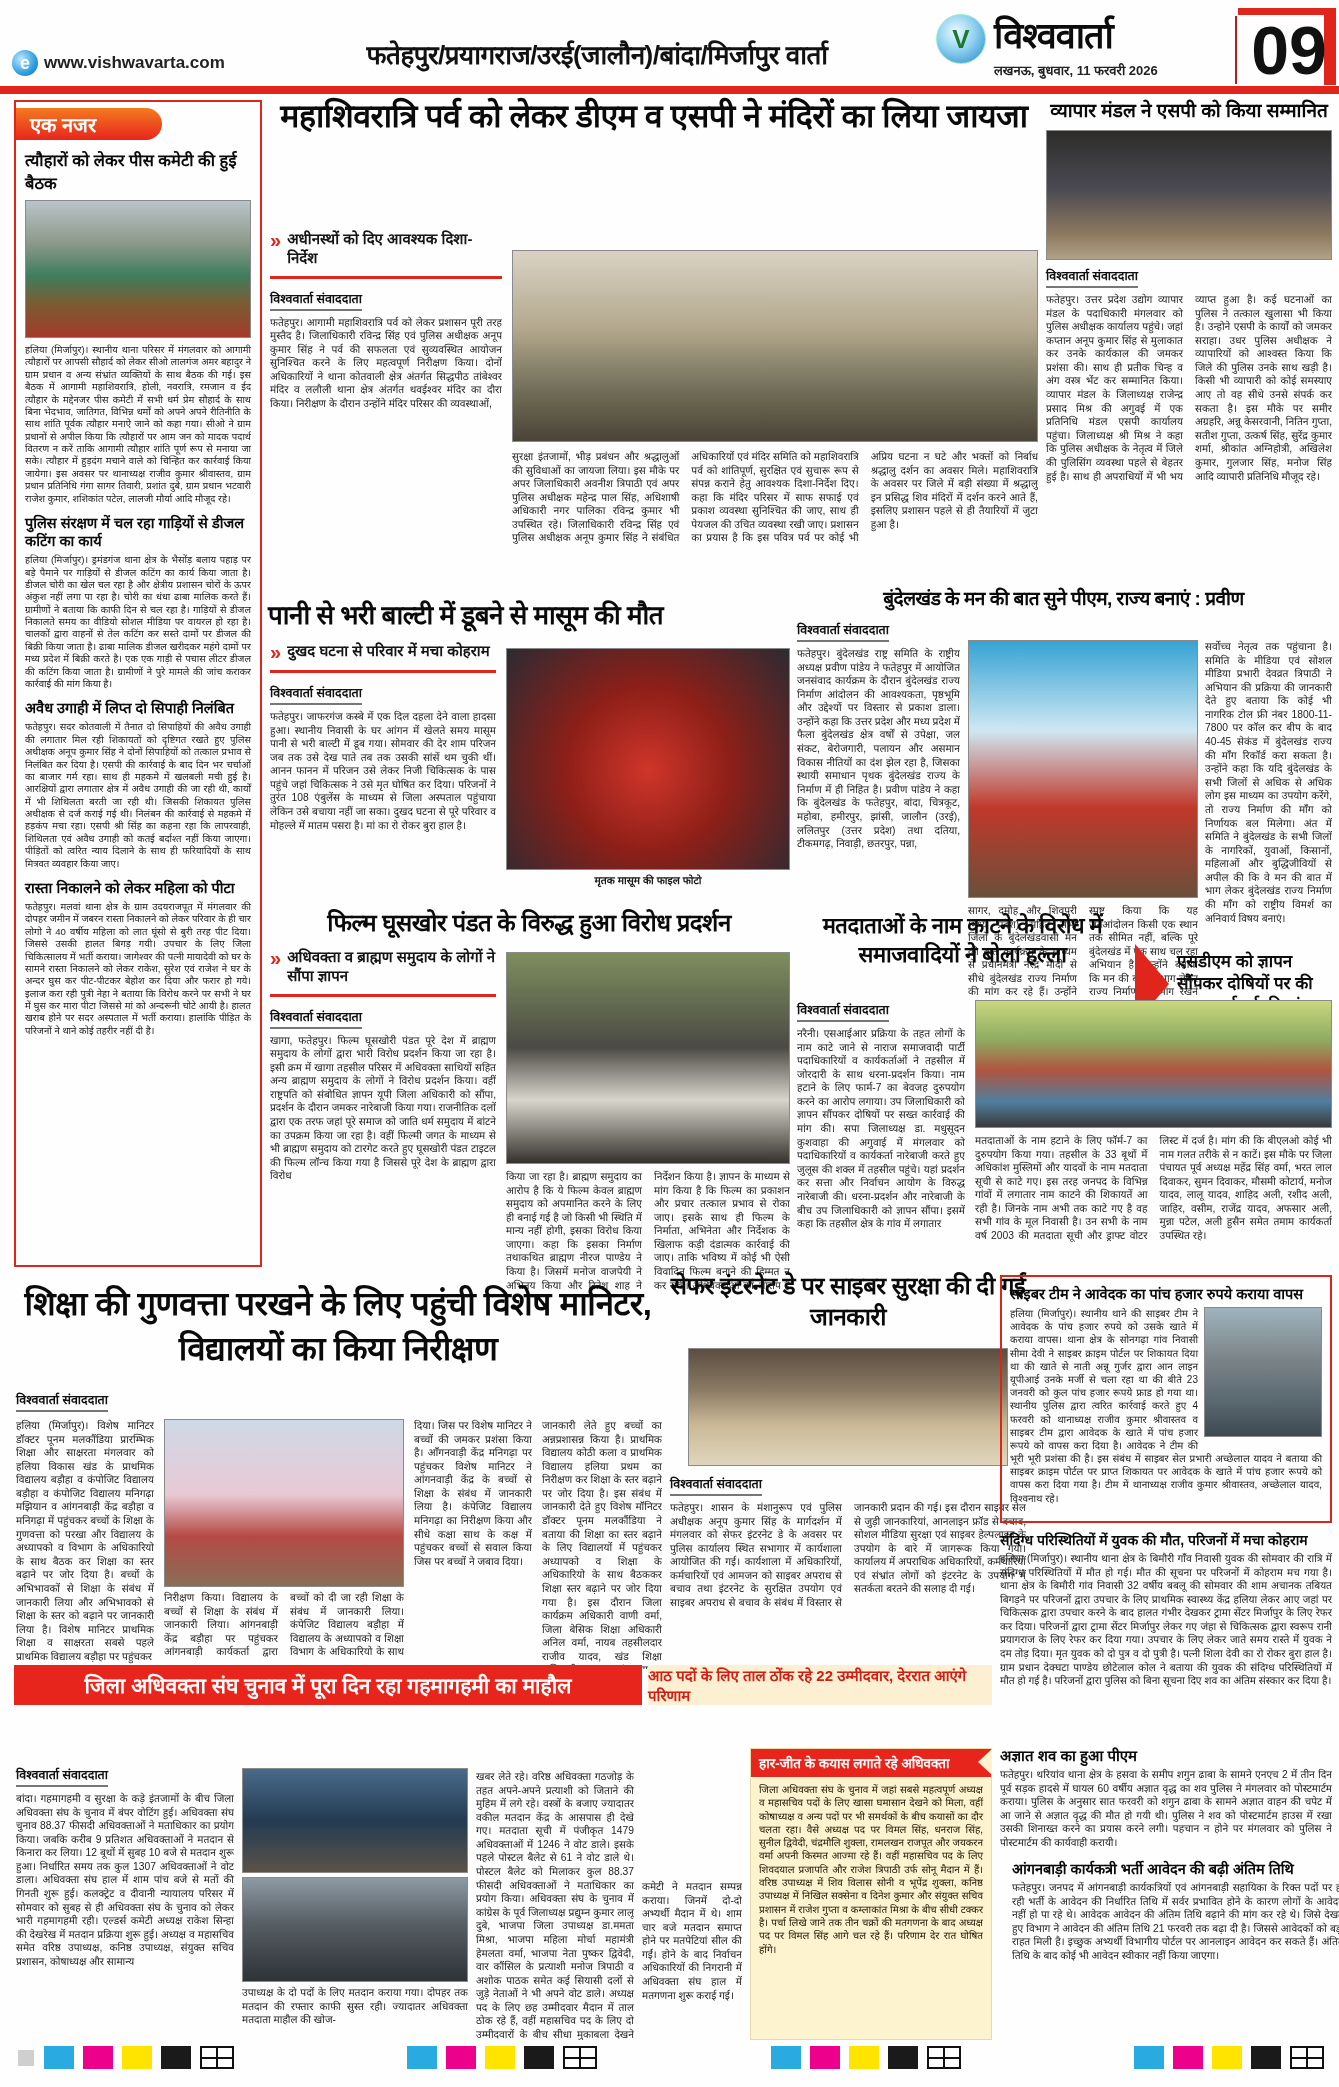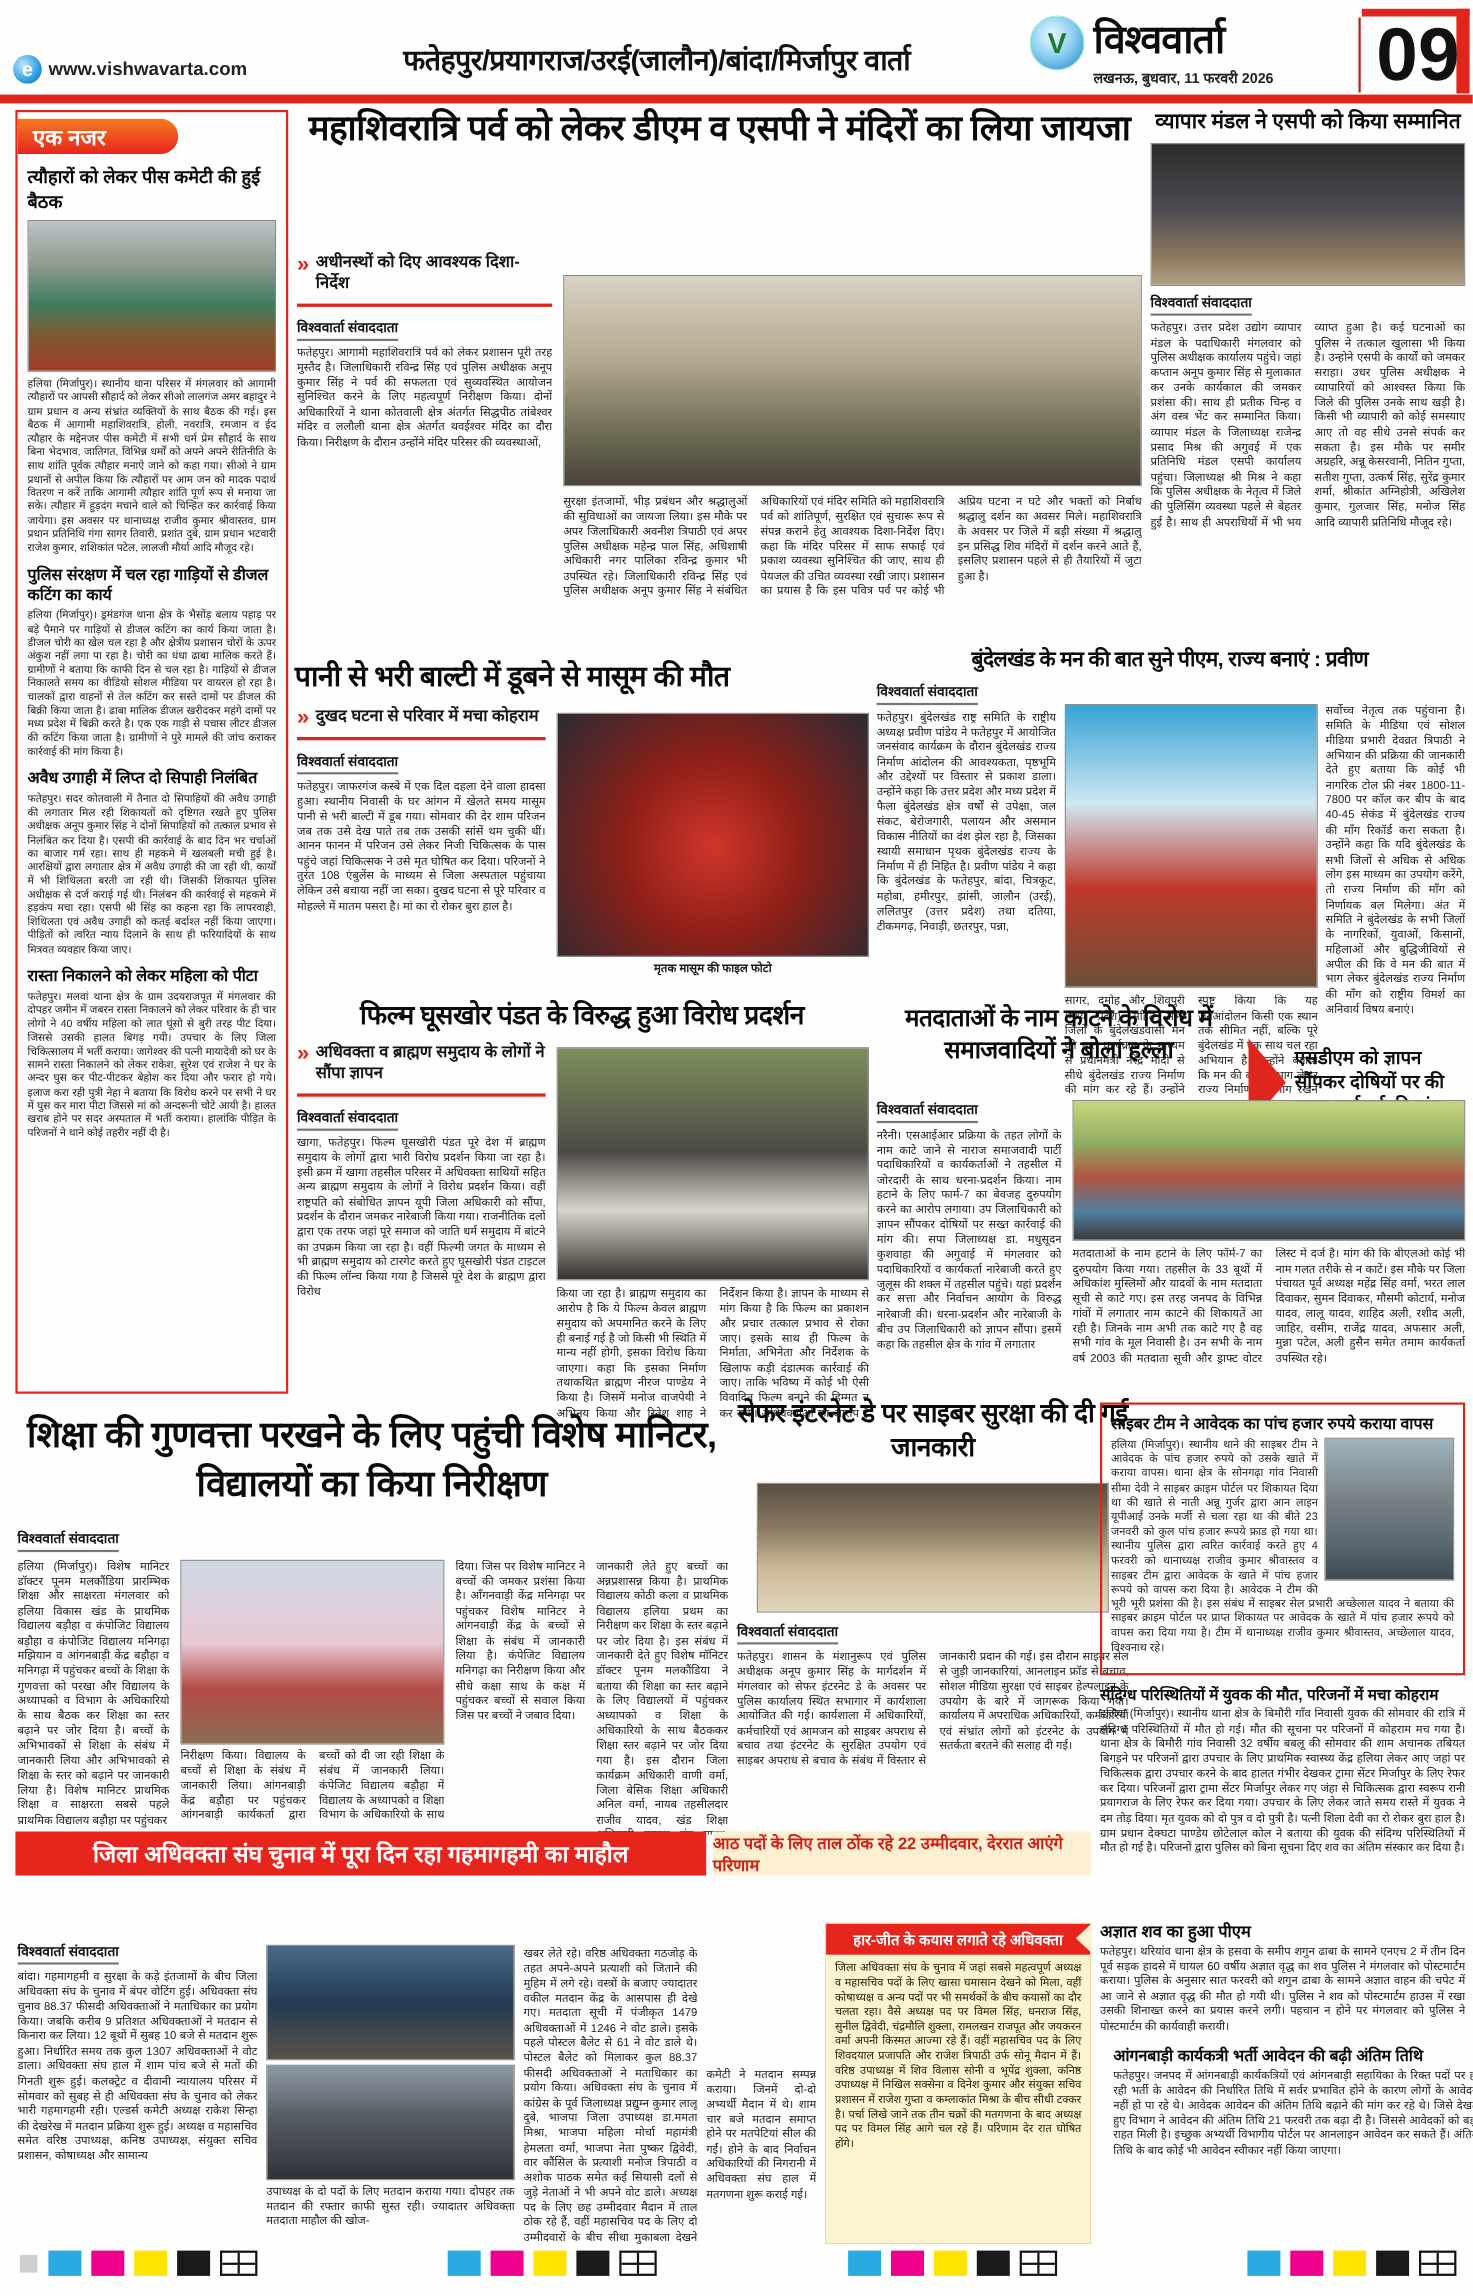"हार-जीत के कयास लगाते रहे" .hjtitle { text-align: center -> none }
